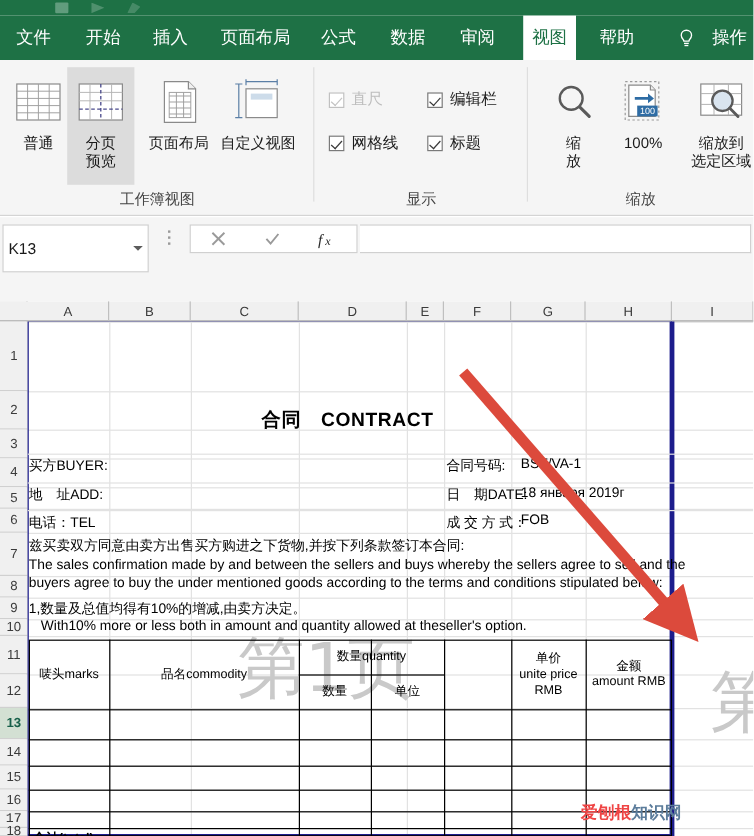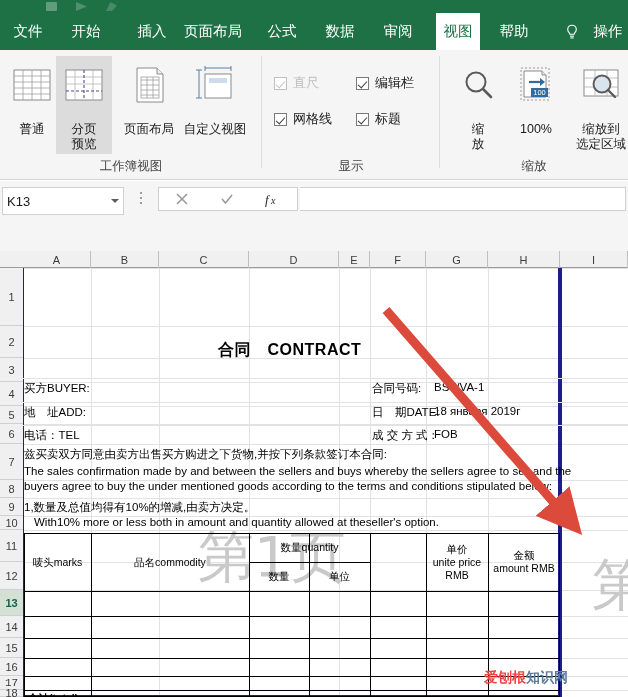"插入" div.tab { left: 132px -> 122px }
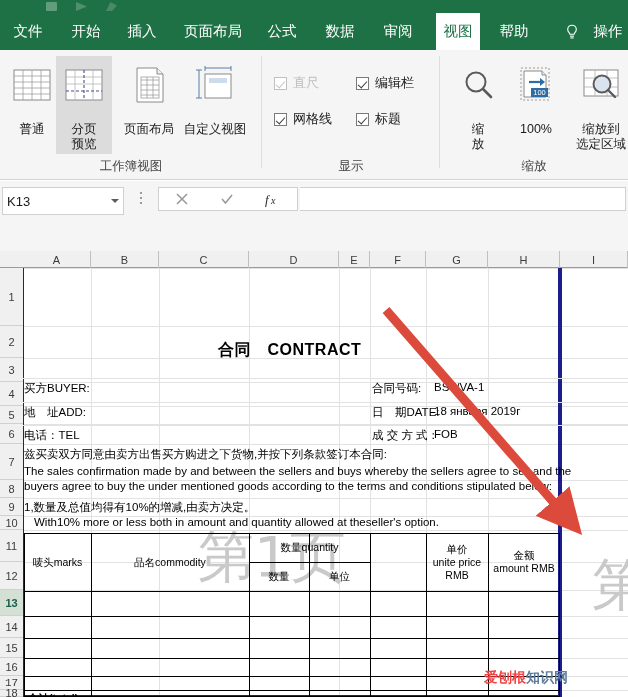"普通" .bigbtn .cap { margin-top: 12px -> 2px }
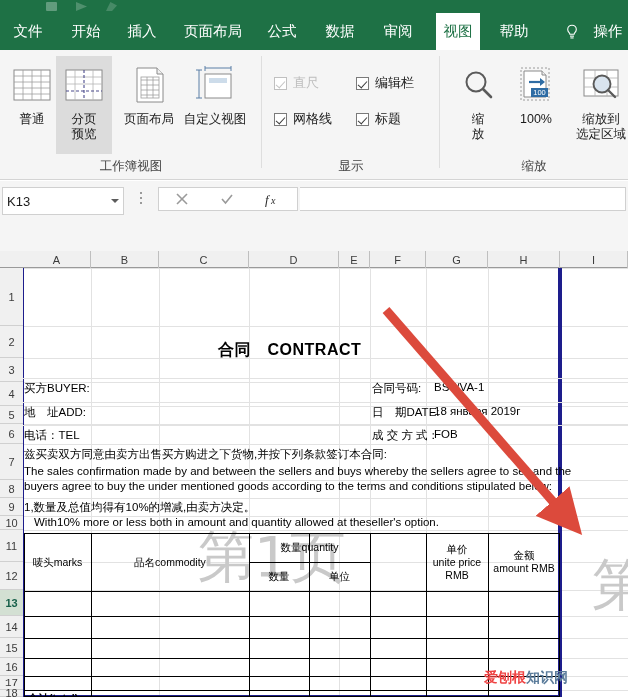"K13" .namebox { height: 28px -> 40px }
